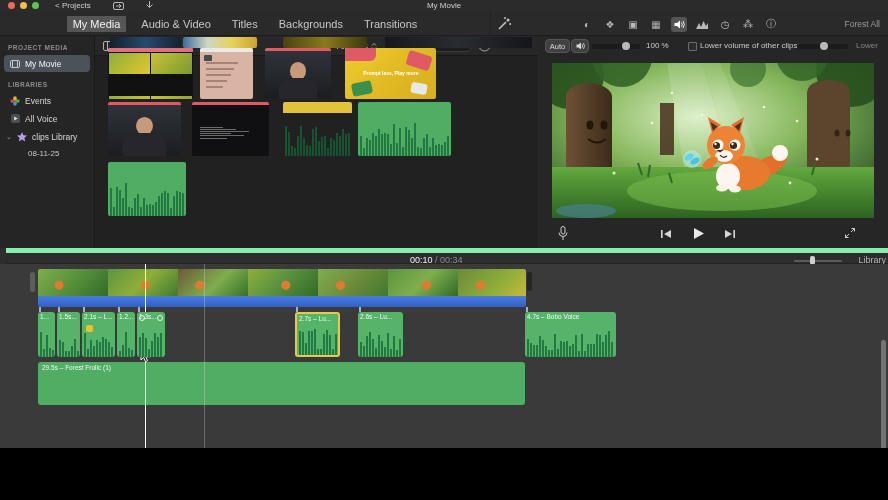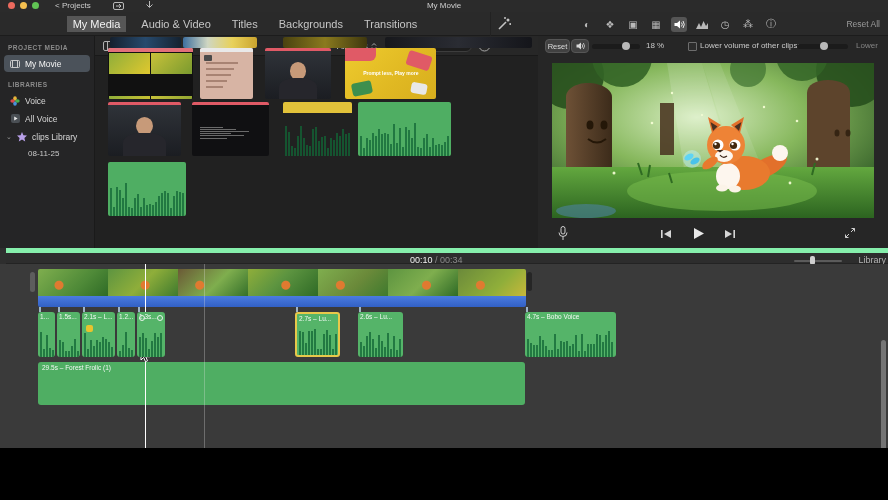"Reset All" div.abs { text: Reset -> Forest }
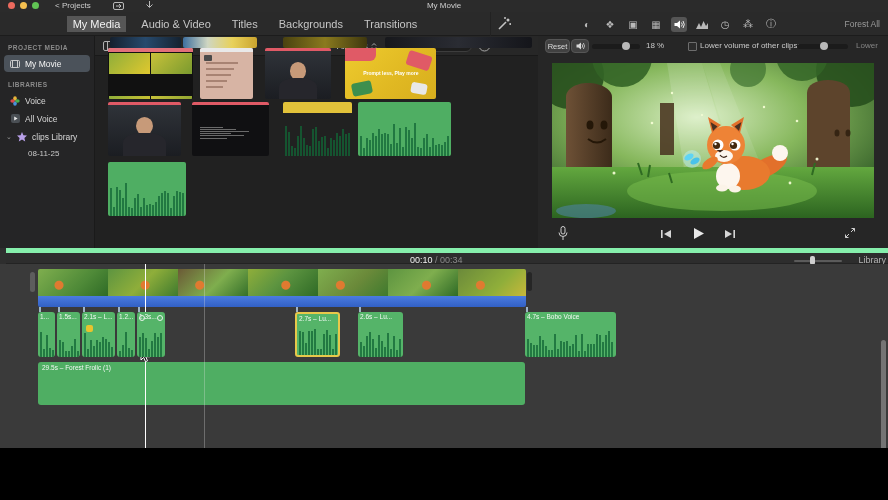"Reset" div.abs { text: Reset -> Auto }
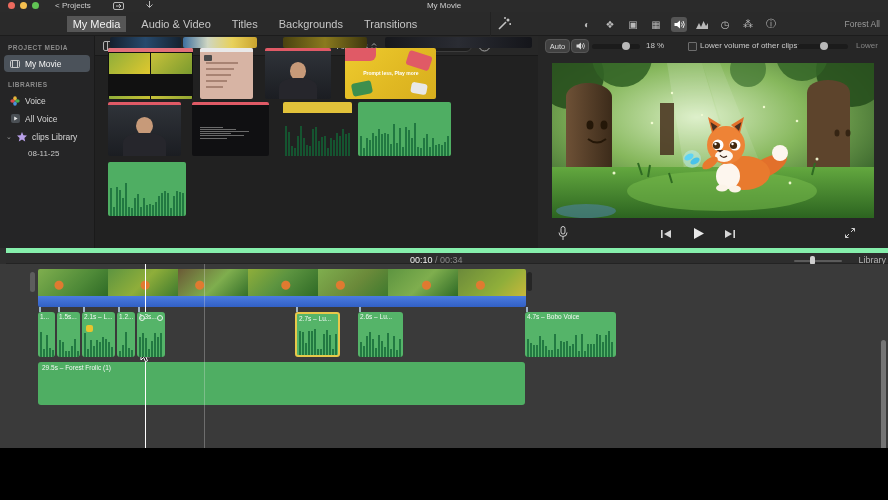"18 %" div.abs { text: 18 -> 100 }
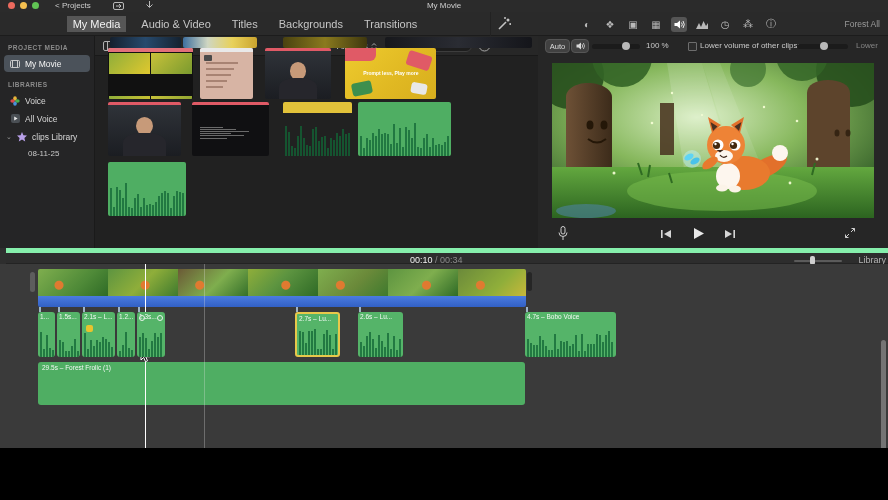"Voice" span { text: Voice -> Events }
